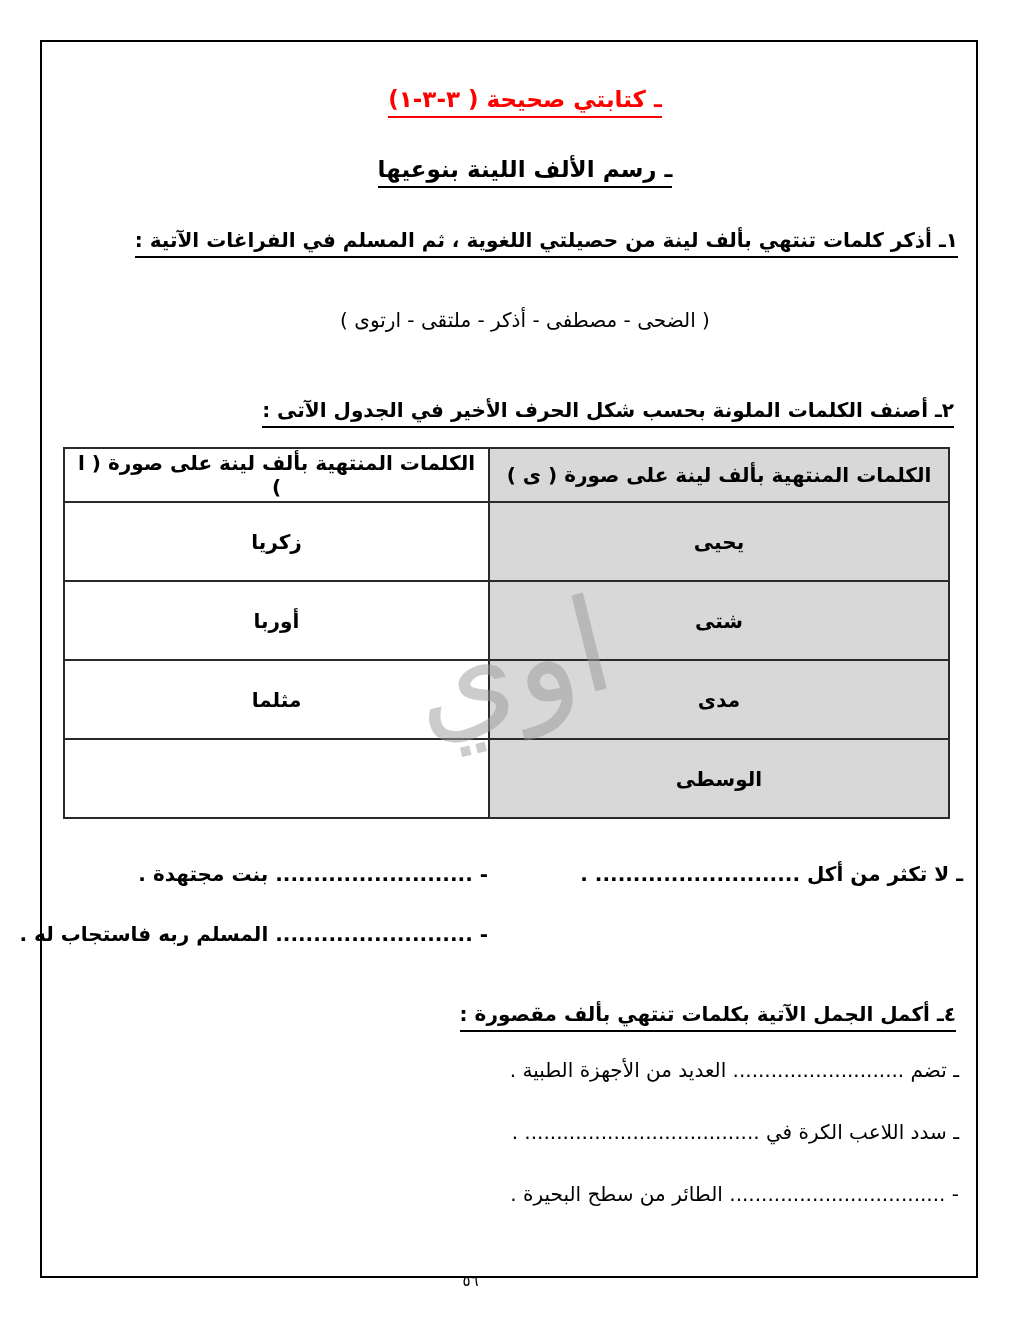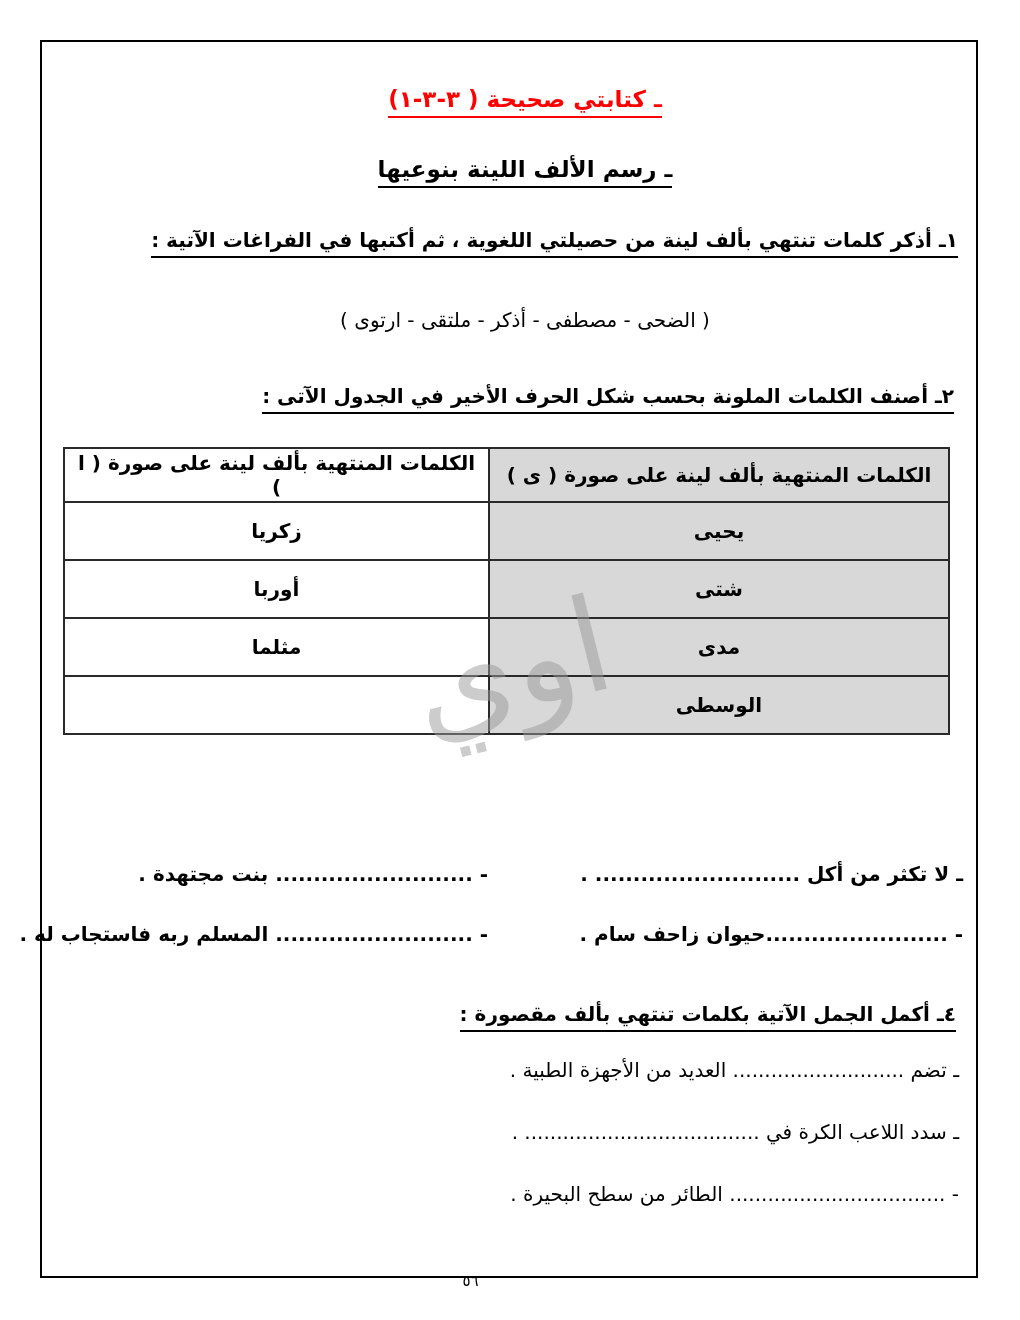"١ـ أذكر كلمات تنتهي بألف" span.u { text: أكتبها -> المسلم }
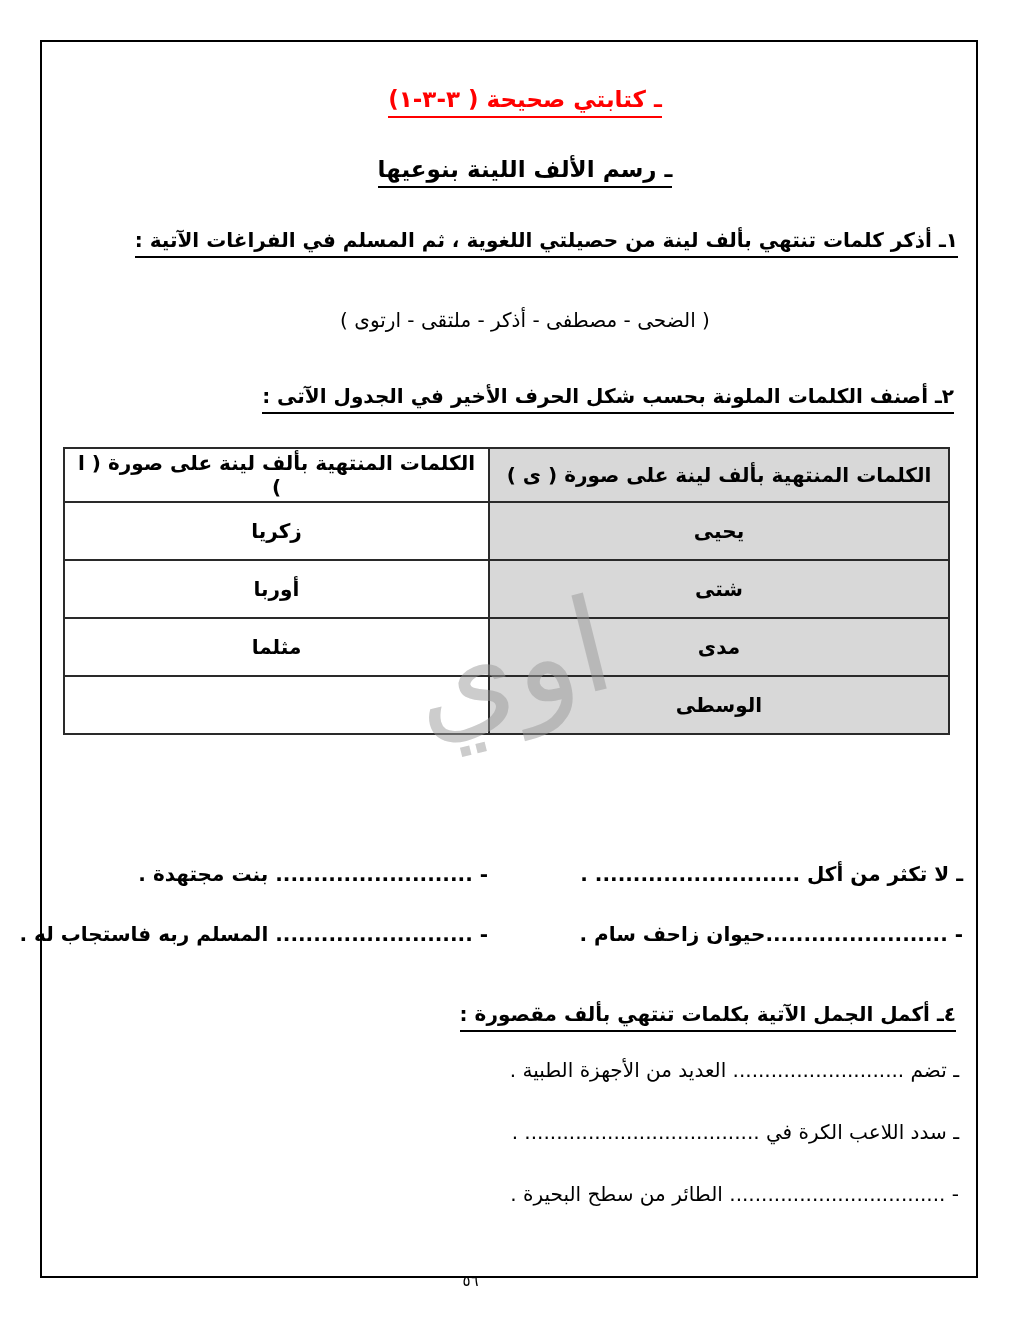"٢ـ أصنف الكلمات الملونة بحسب" .q2-heading { top: 342px -> 356px }
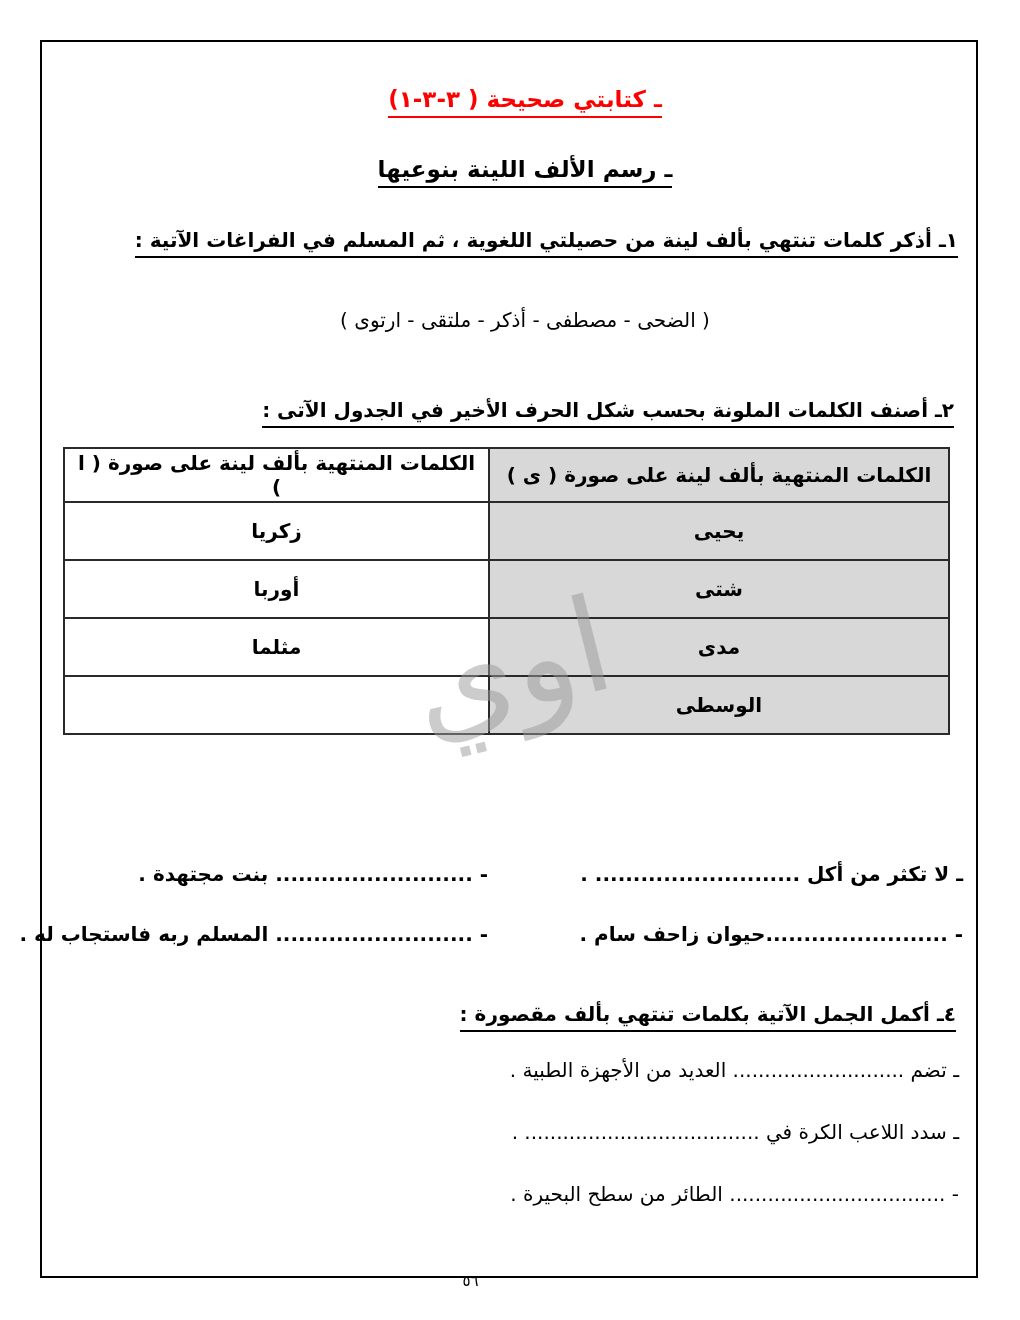"زكريا" table.sort-table td { height: 58px -> 79px }
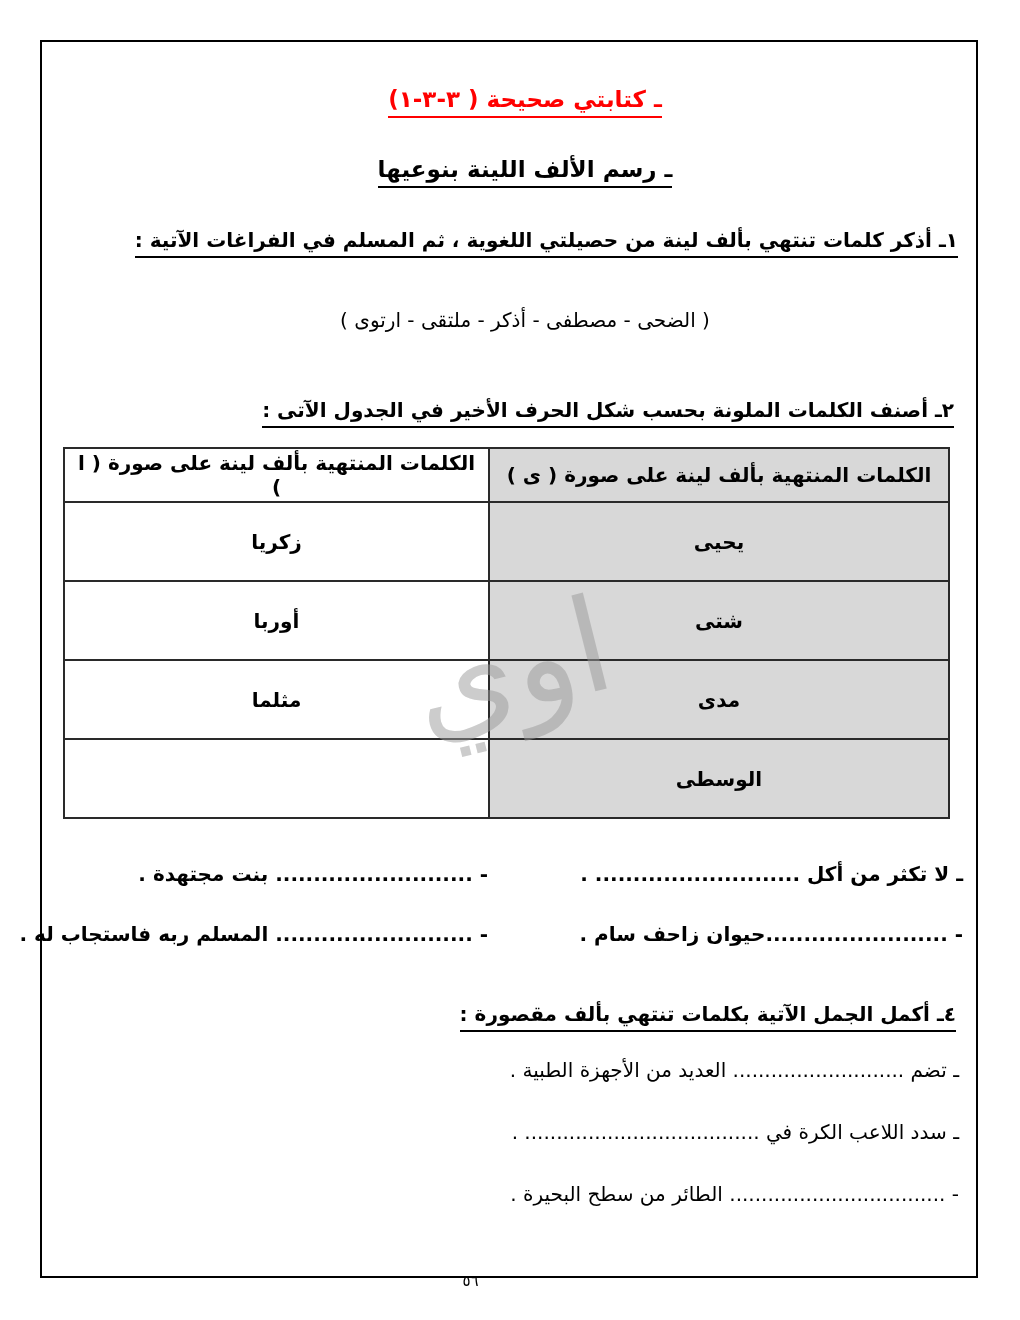"- ........................حيوان زاحف سام" div.abs { html: <div>- ........................حيوان زاحف سام .</div> -> none }
